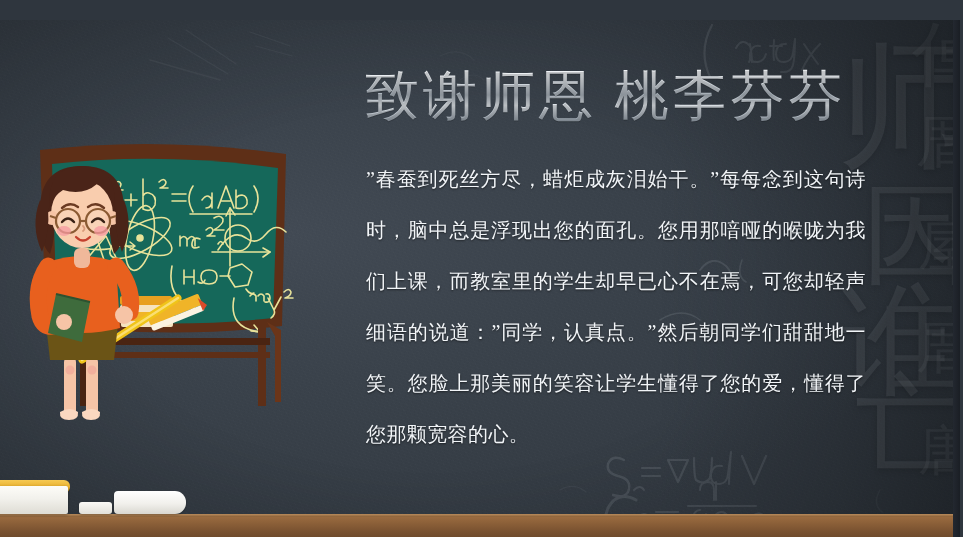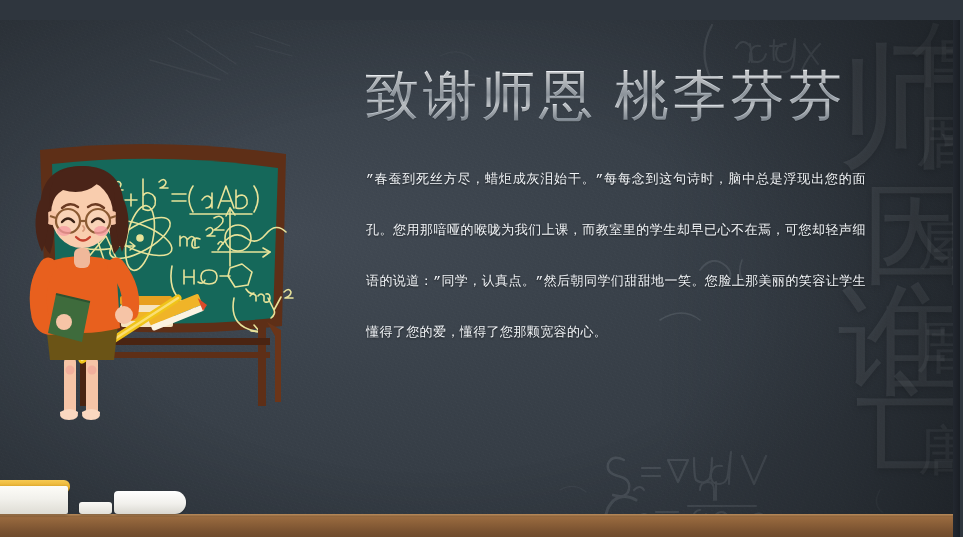"”春蚕到死丝方尽，蜡炬成灰泪始干。”每每念到这句诗时，脑中总是浮现出您的面孔。您" .body-text { font-family: Liberation Mono, monospace -> Liberation Serif, serif; font-size: 13px -> 20px }
